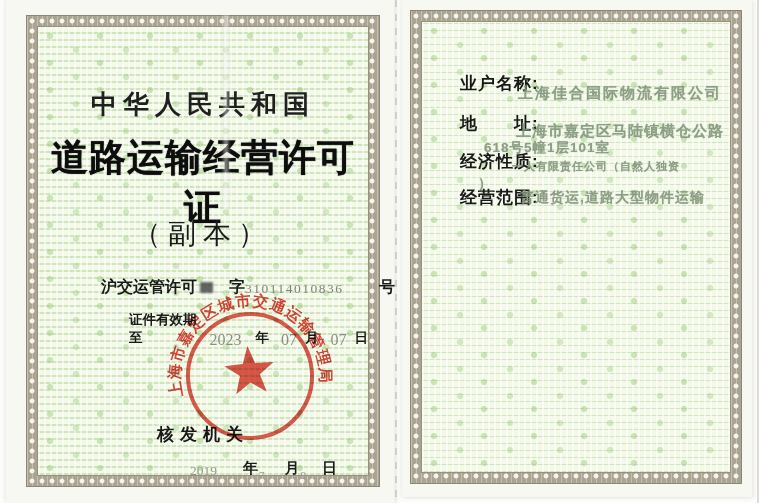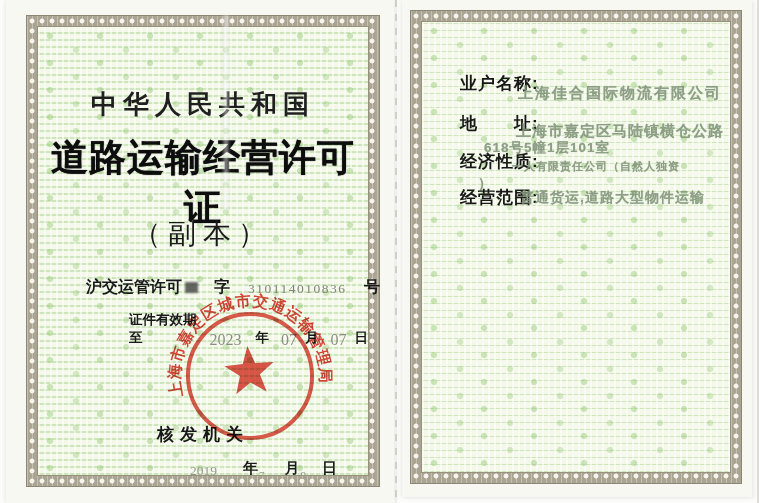"沪交运管许可" .license-row { left: 48px -> 63px }
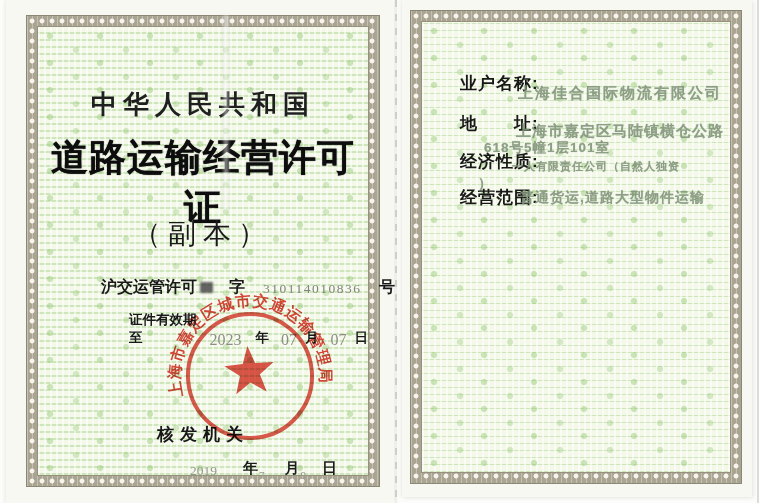"310114010836" .lic-num { margin-left: 18px -> none }
